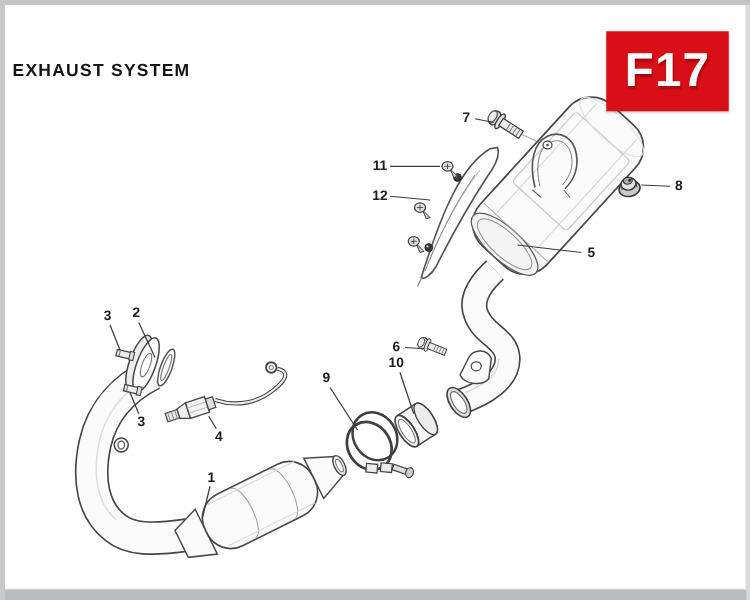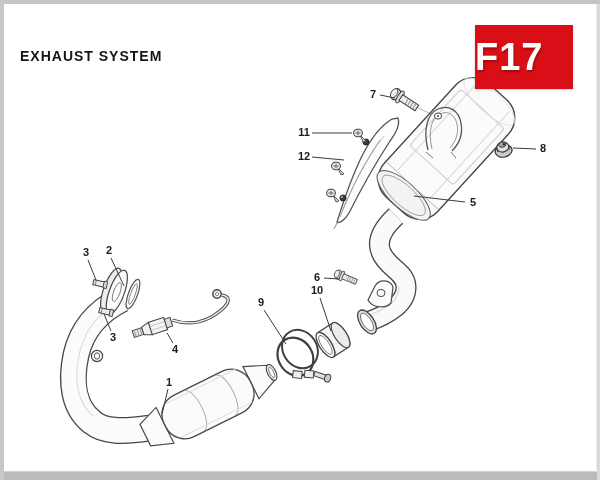"EXHAUST SYSTEM" .title { left: 20px -> 10px }
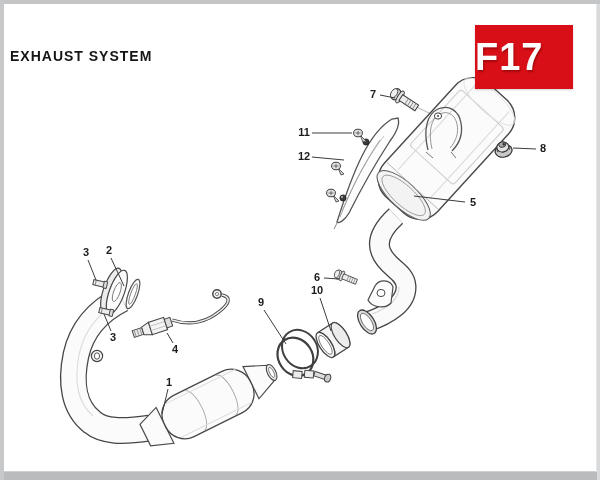"F17" .badge { justify-content: none -> center; left: 475px -> 485px }
